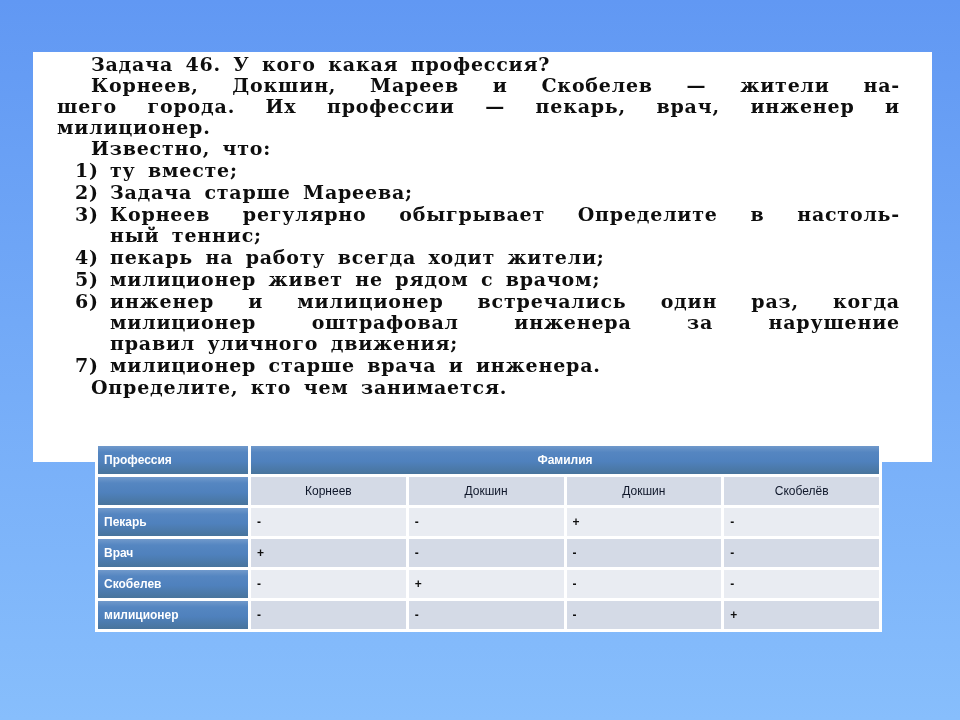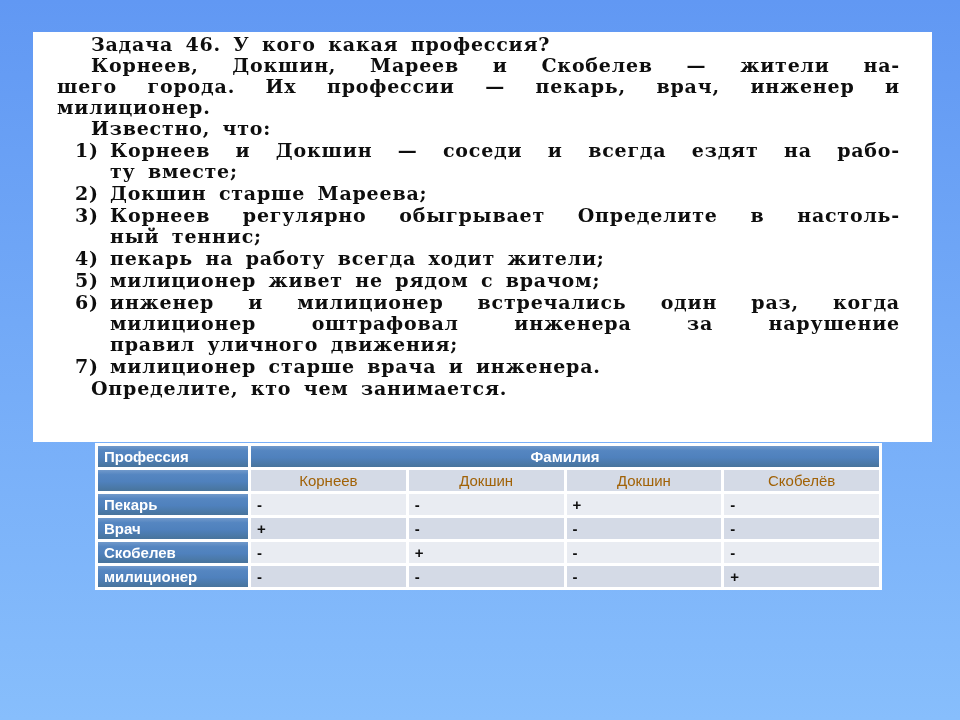"Задача 46. У кого какая" .paper { top: 32px -> 52px }
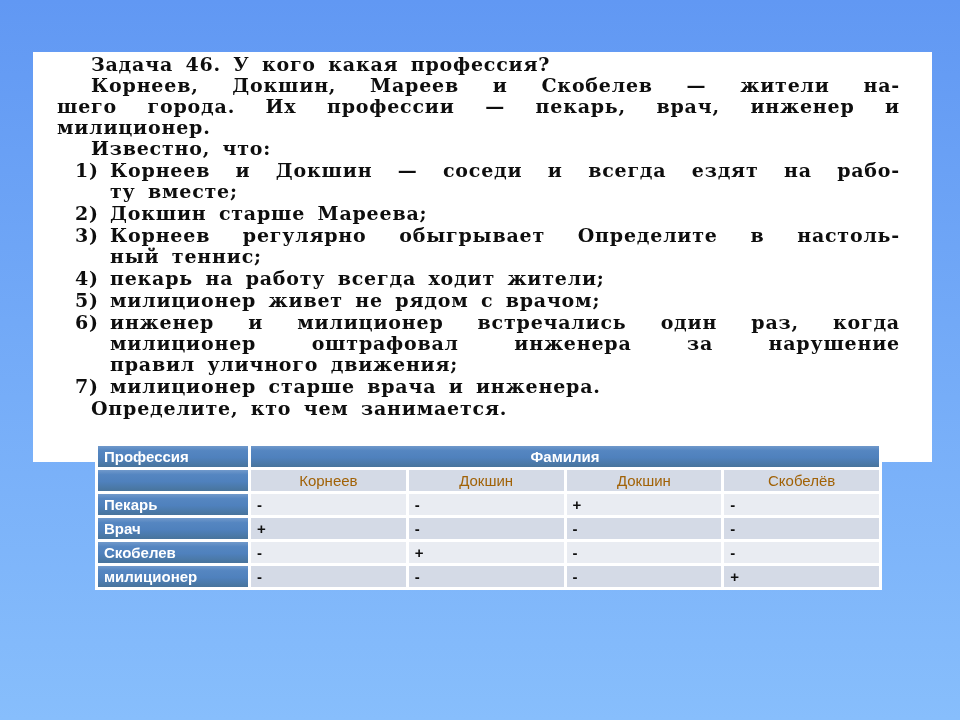"Корнеев и Докшин — соседи" div.just { html: <div>Корнеев и Докшин — соседи и всегда ездят на рабо-</div> -> none }
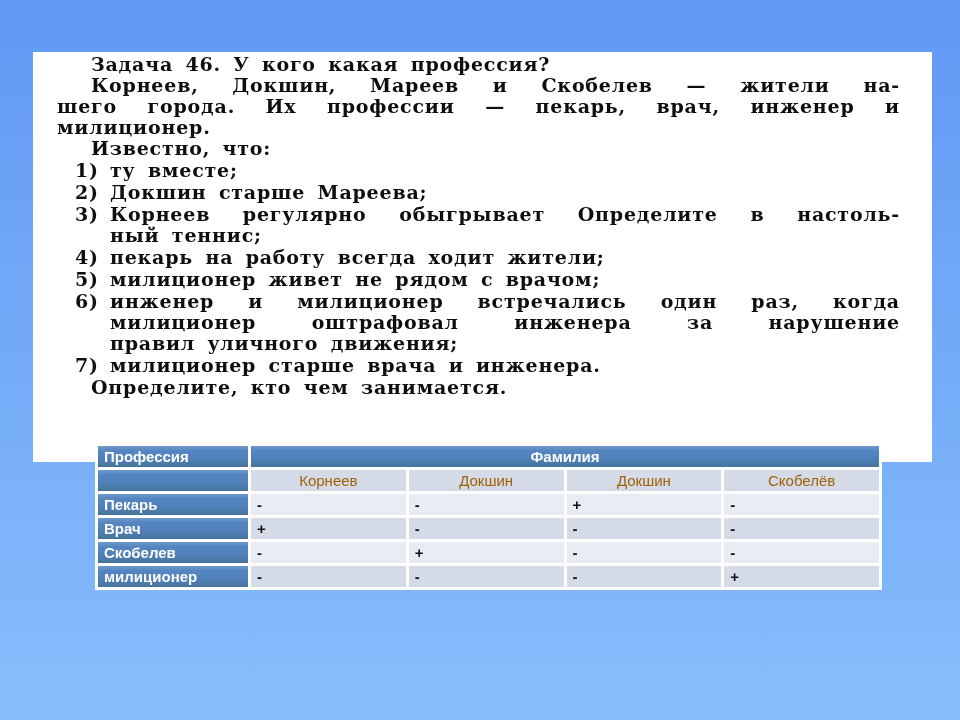"Докшин старше Мареева;" div.ln { text: Докшин -> Задача }
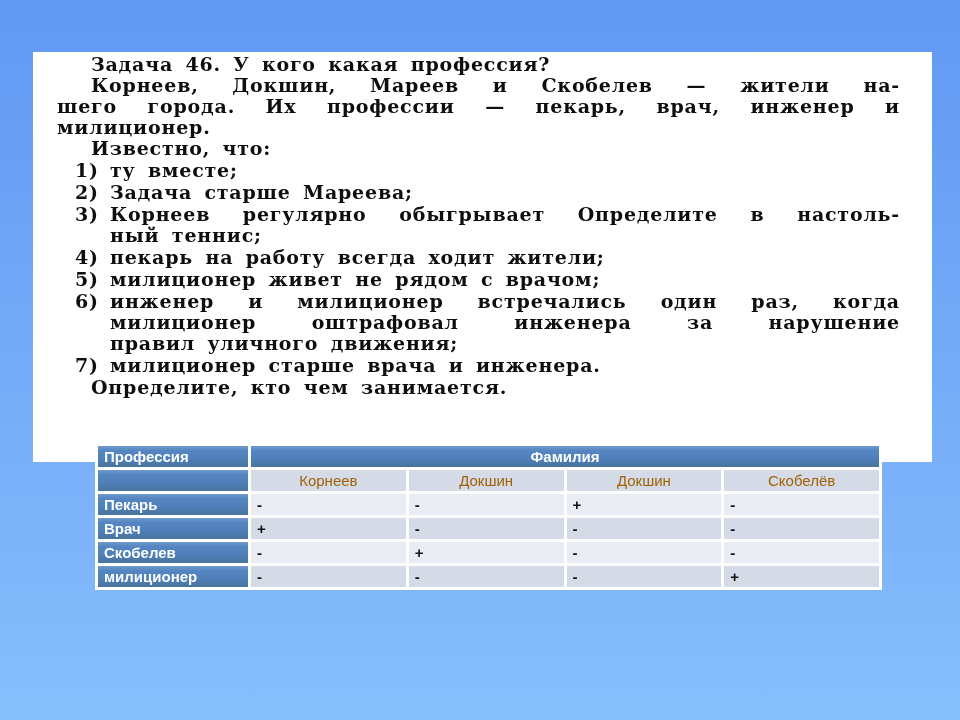"Профессия" table.grid td { font-size: 15px -> 12px; height: 21px -> 28px }
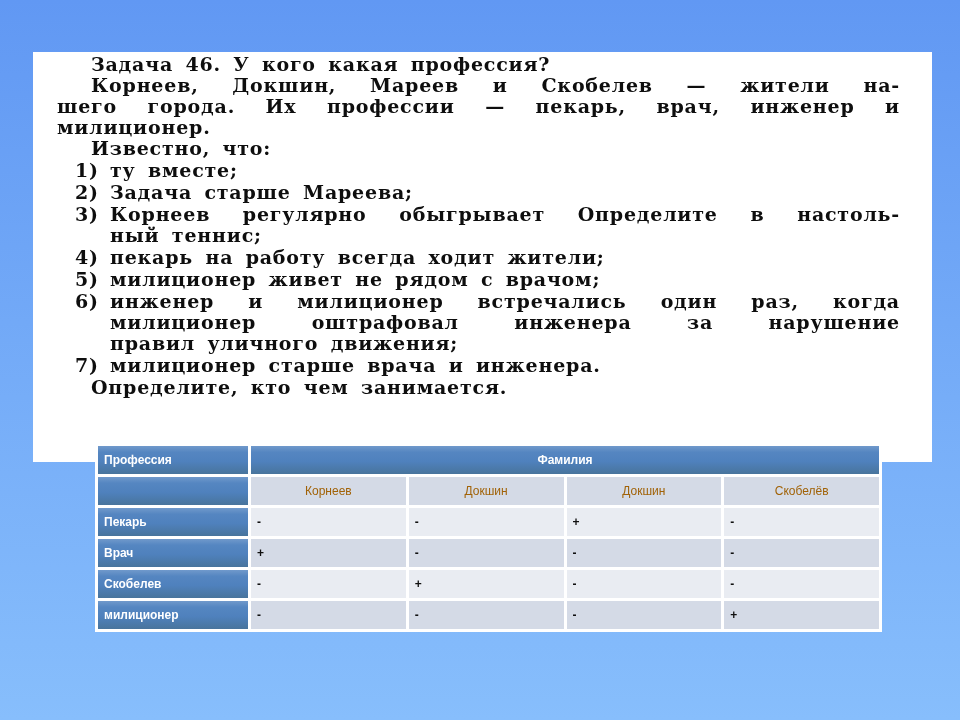"Корнеев" td.name { color: #a16207 -> #0f172a }
